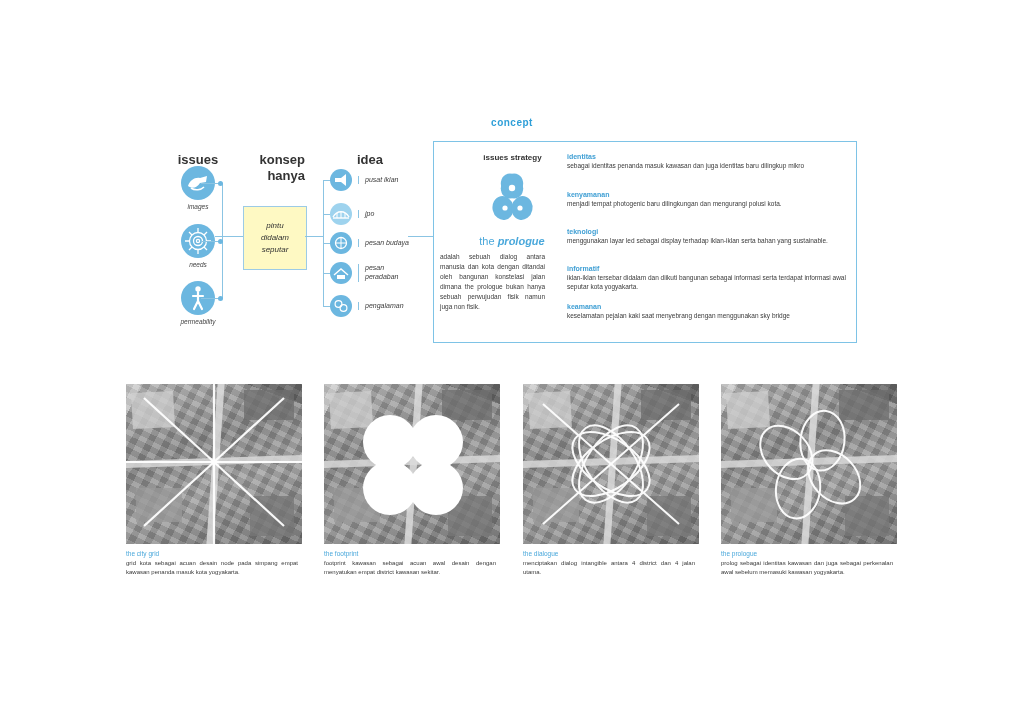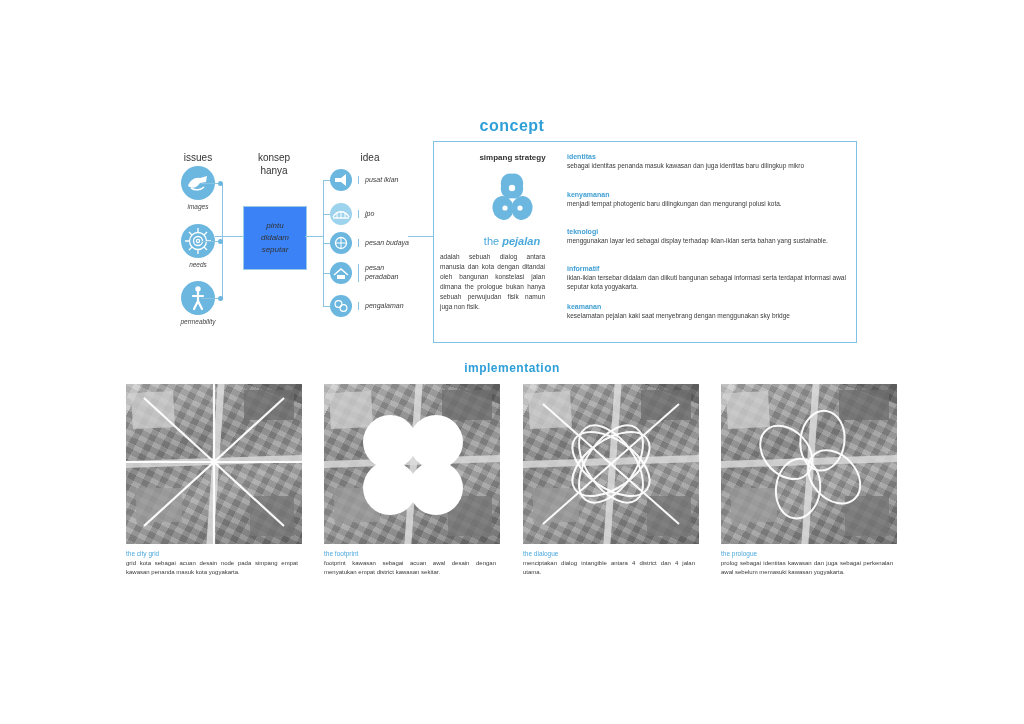"concept" #concept-title { font-size: 16px -> 10px }
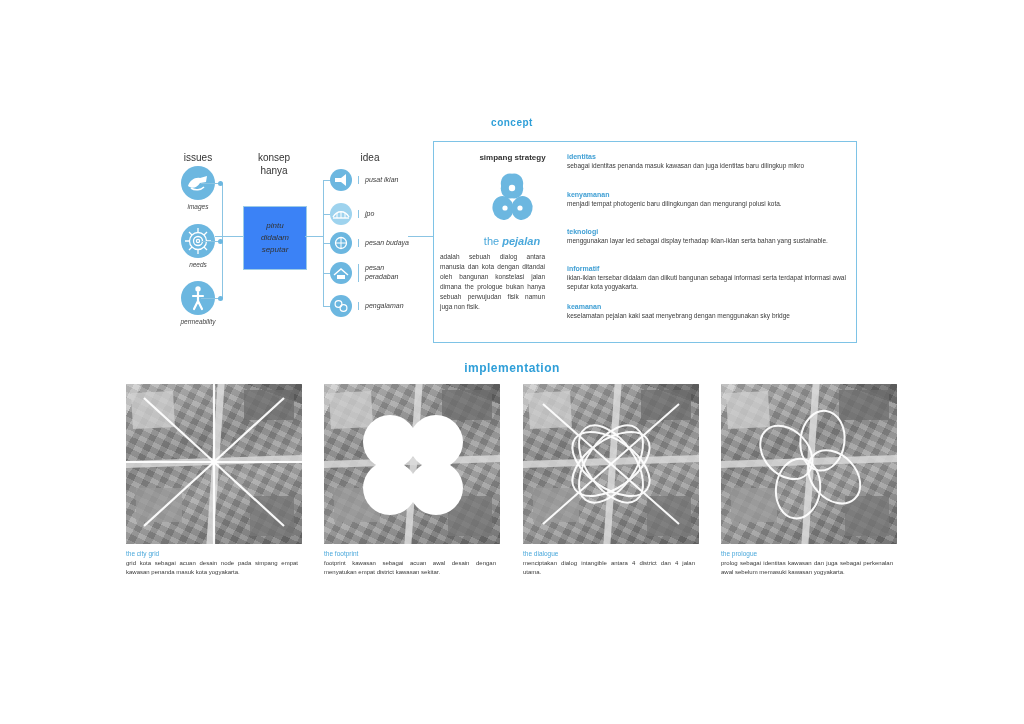"issues" .col-head { font-size: 10px -> 13px; font-weight: normal -> bold }
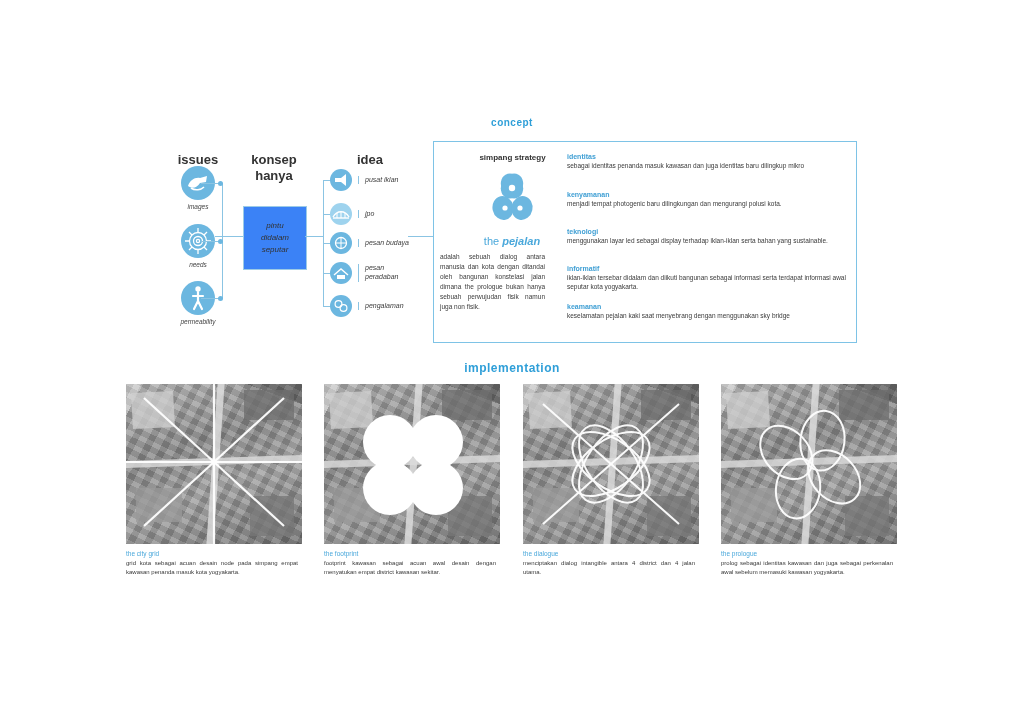"konsep" #head-konsep { text-align: none -> right }
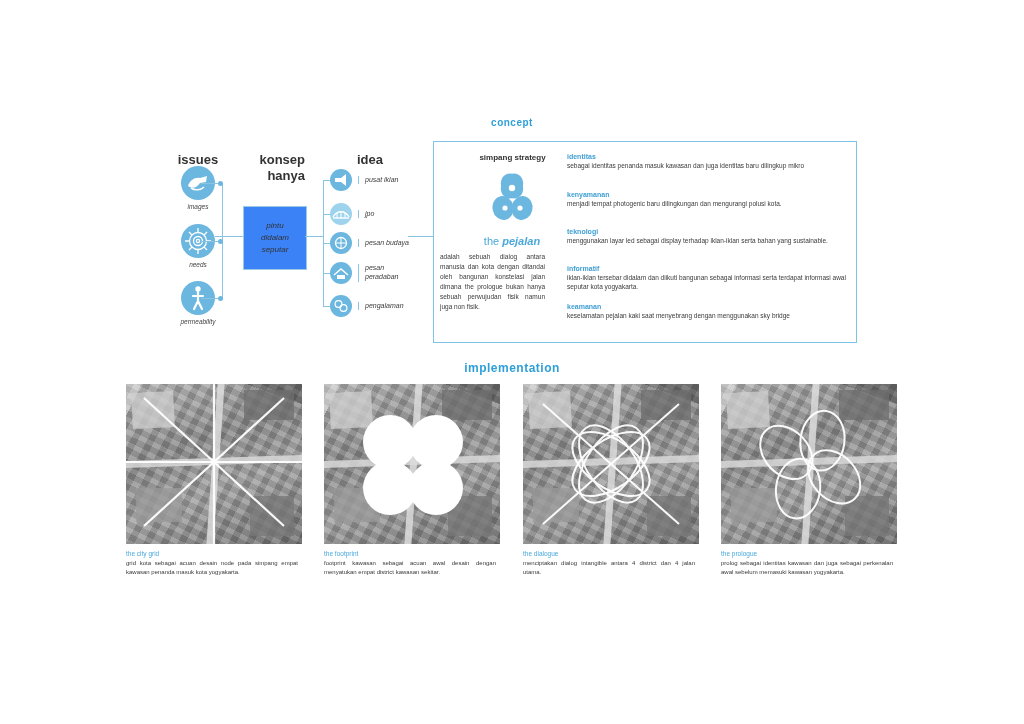"simpang strategy" div { text: simpang -> issues }
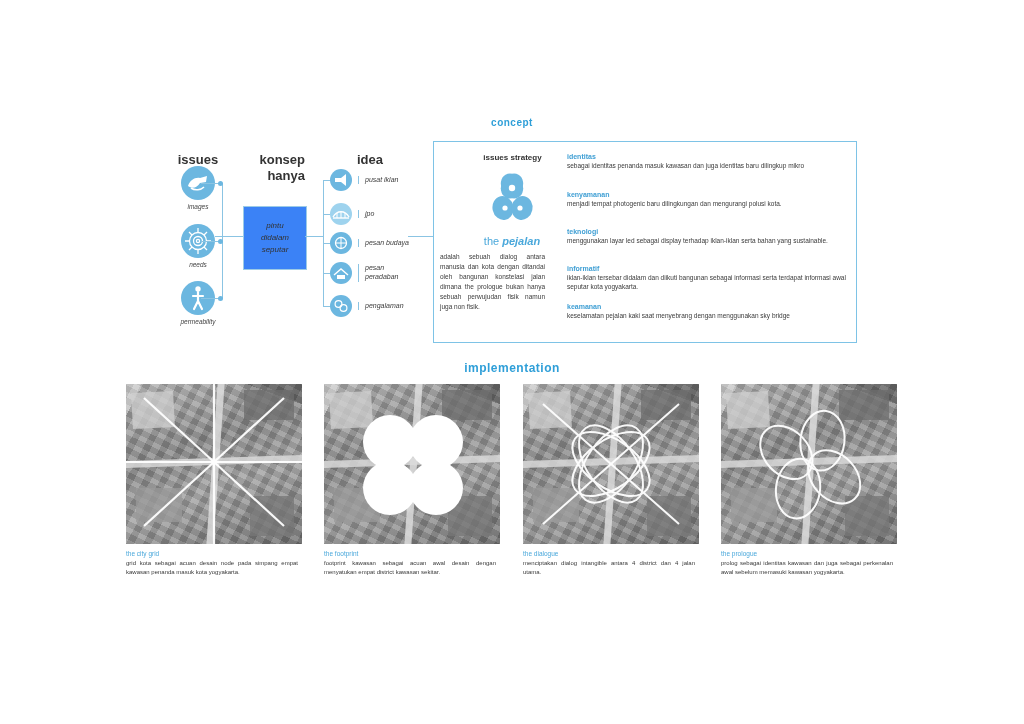"pintu" #konsep-box { background: #3b82f6 -> #fef9c3 }
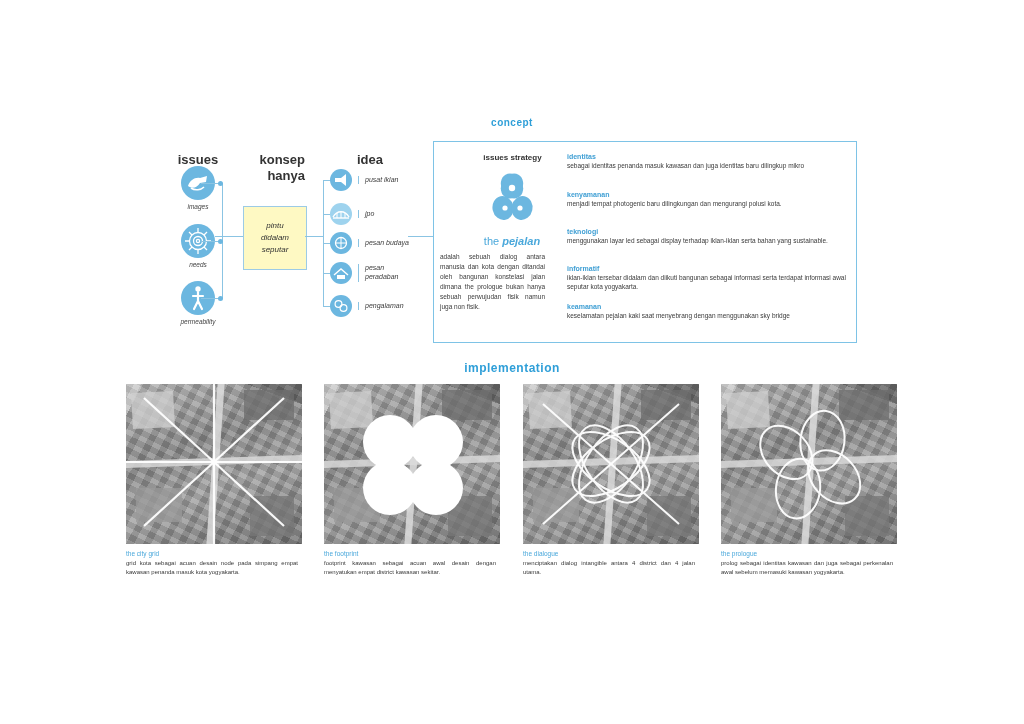"pejalan" b { text: pejalan -> prologue }
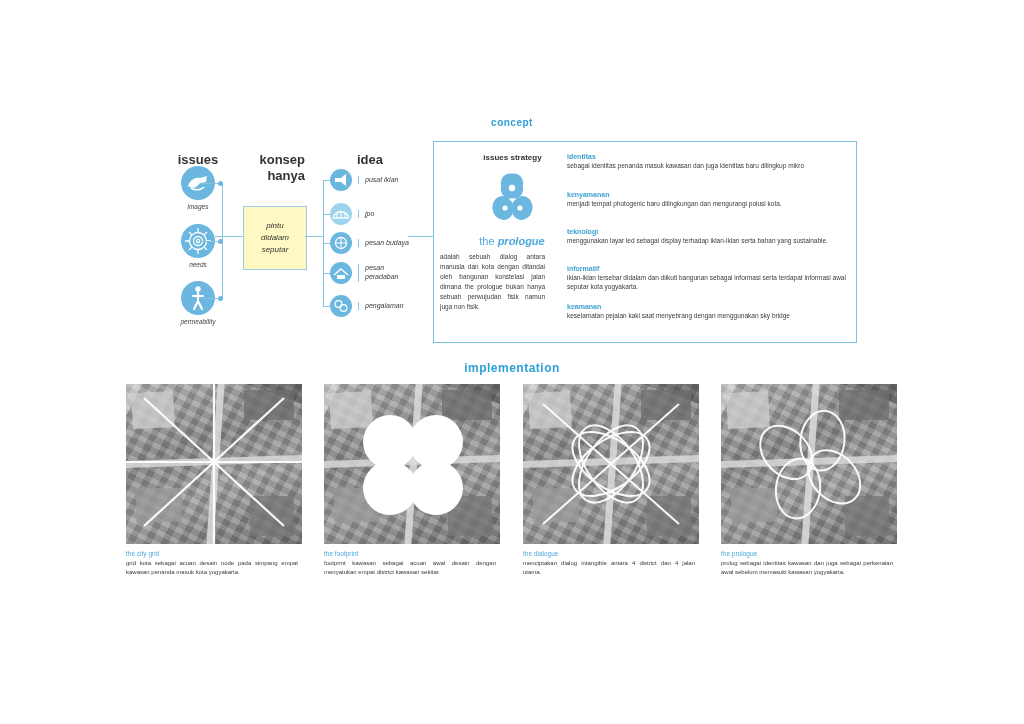"implementation" div.title-blue { html: <div>implementation</div> -> none }
